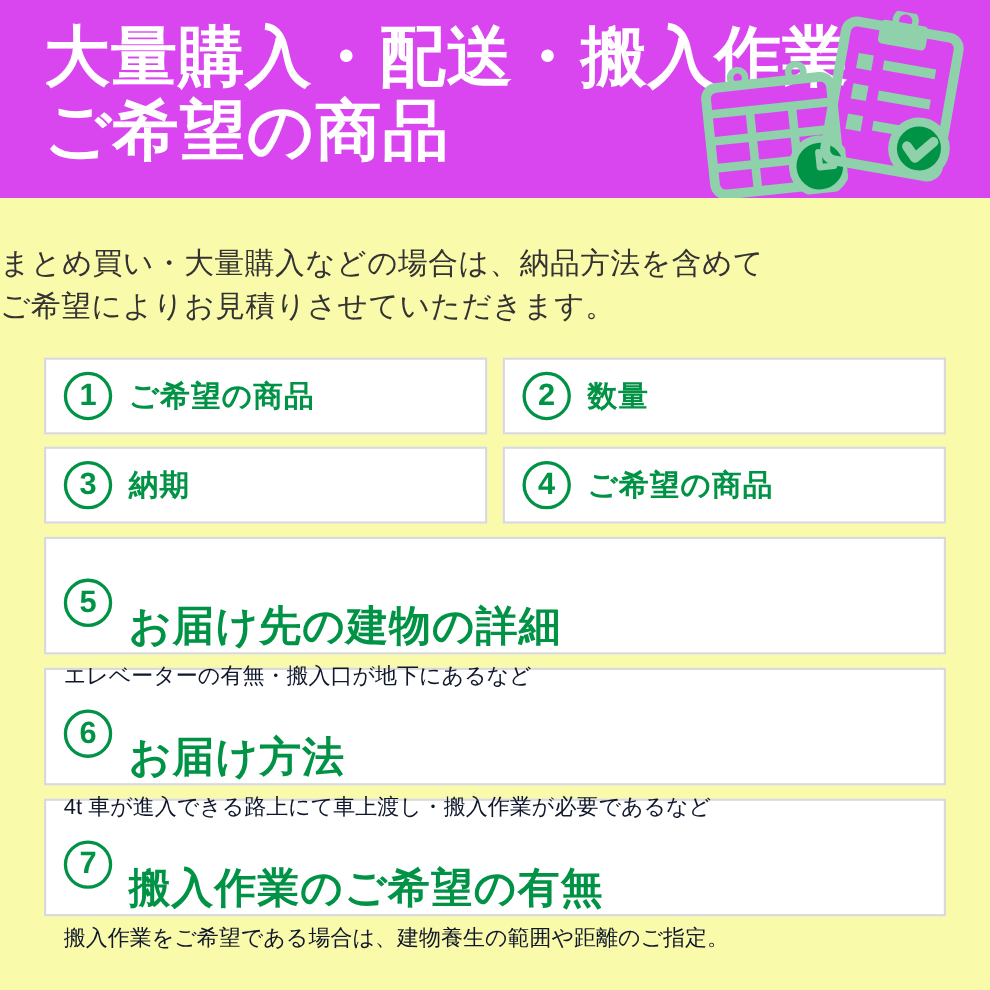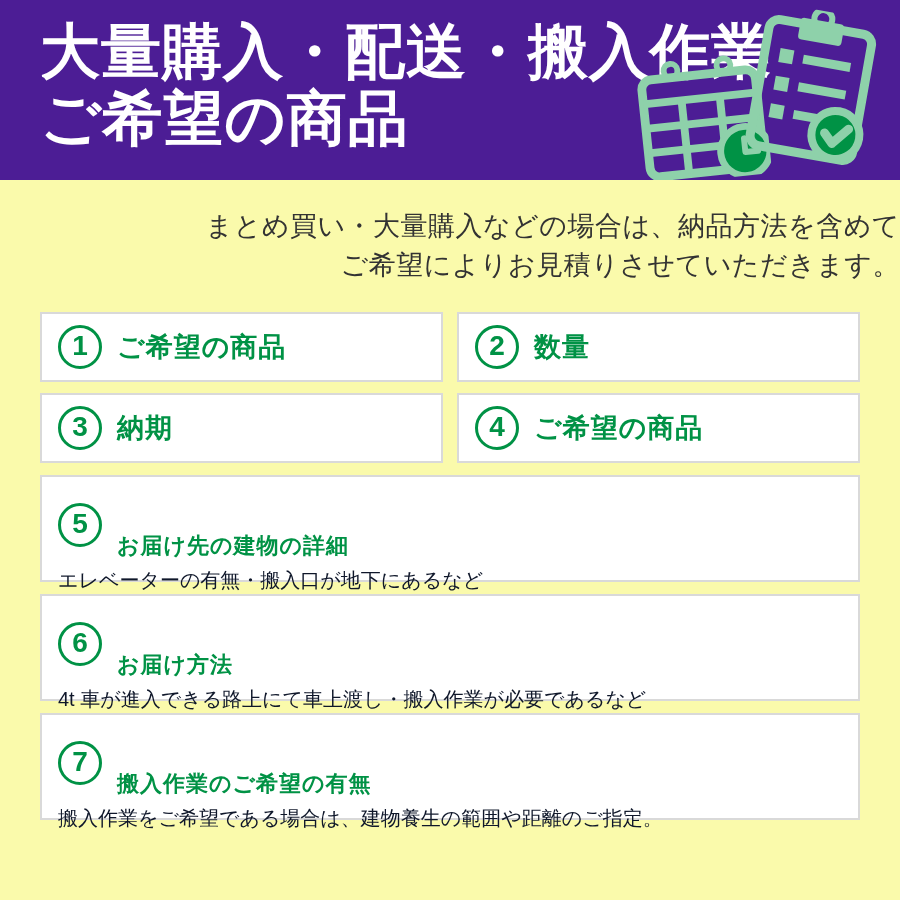"大量購入・配送・搬入作業" .hero { background: #4c1d95 -> #d946ef }
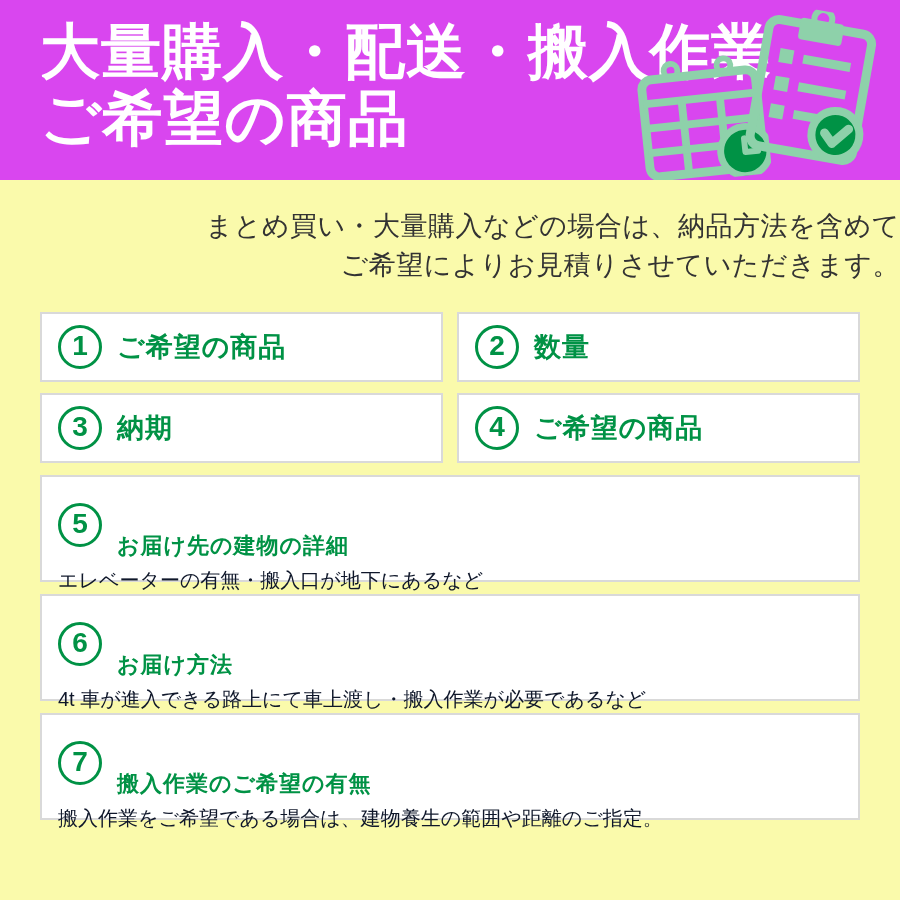"まとめ買い・大量購入などの場合は、納品方法を含めて" .intro { margin-top: 27px -> 40px; text-align: right -> left }
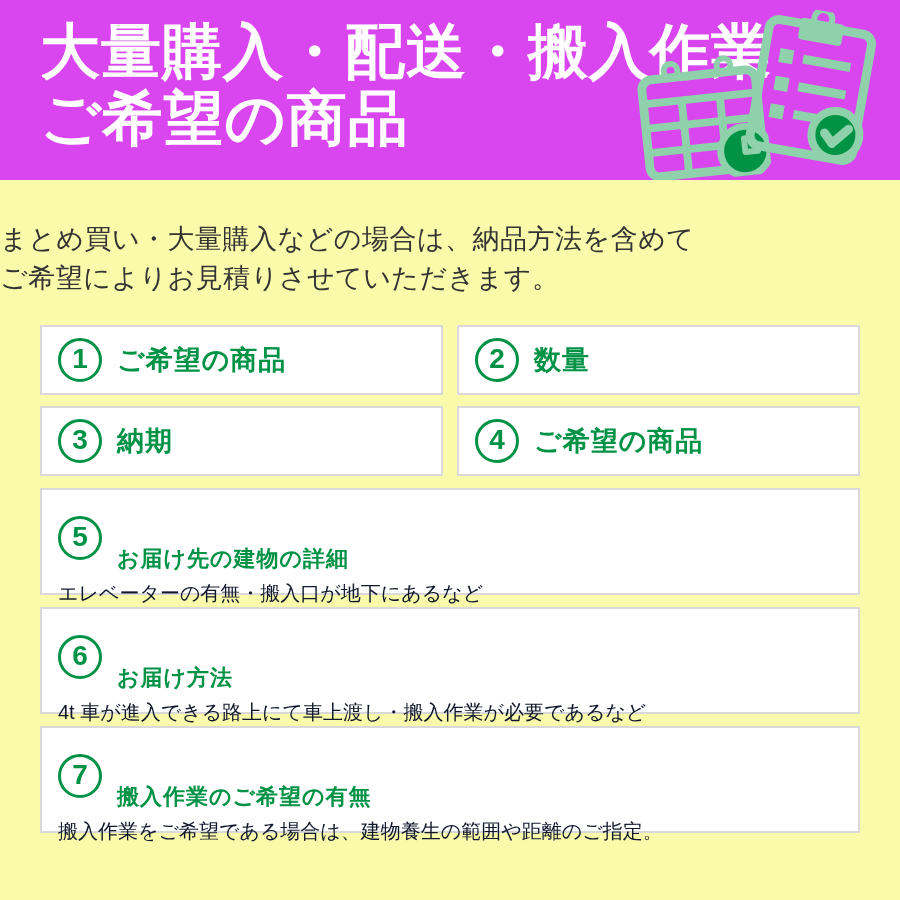"お届け先の建物の詳細" .wide .ttl { font-size: 22px -> 38px }
